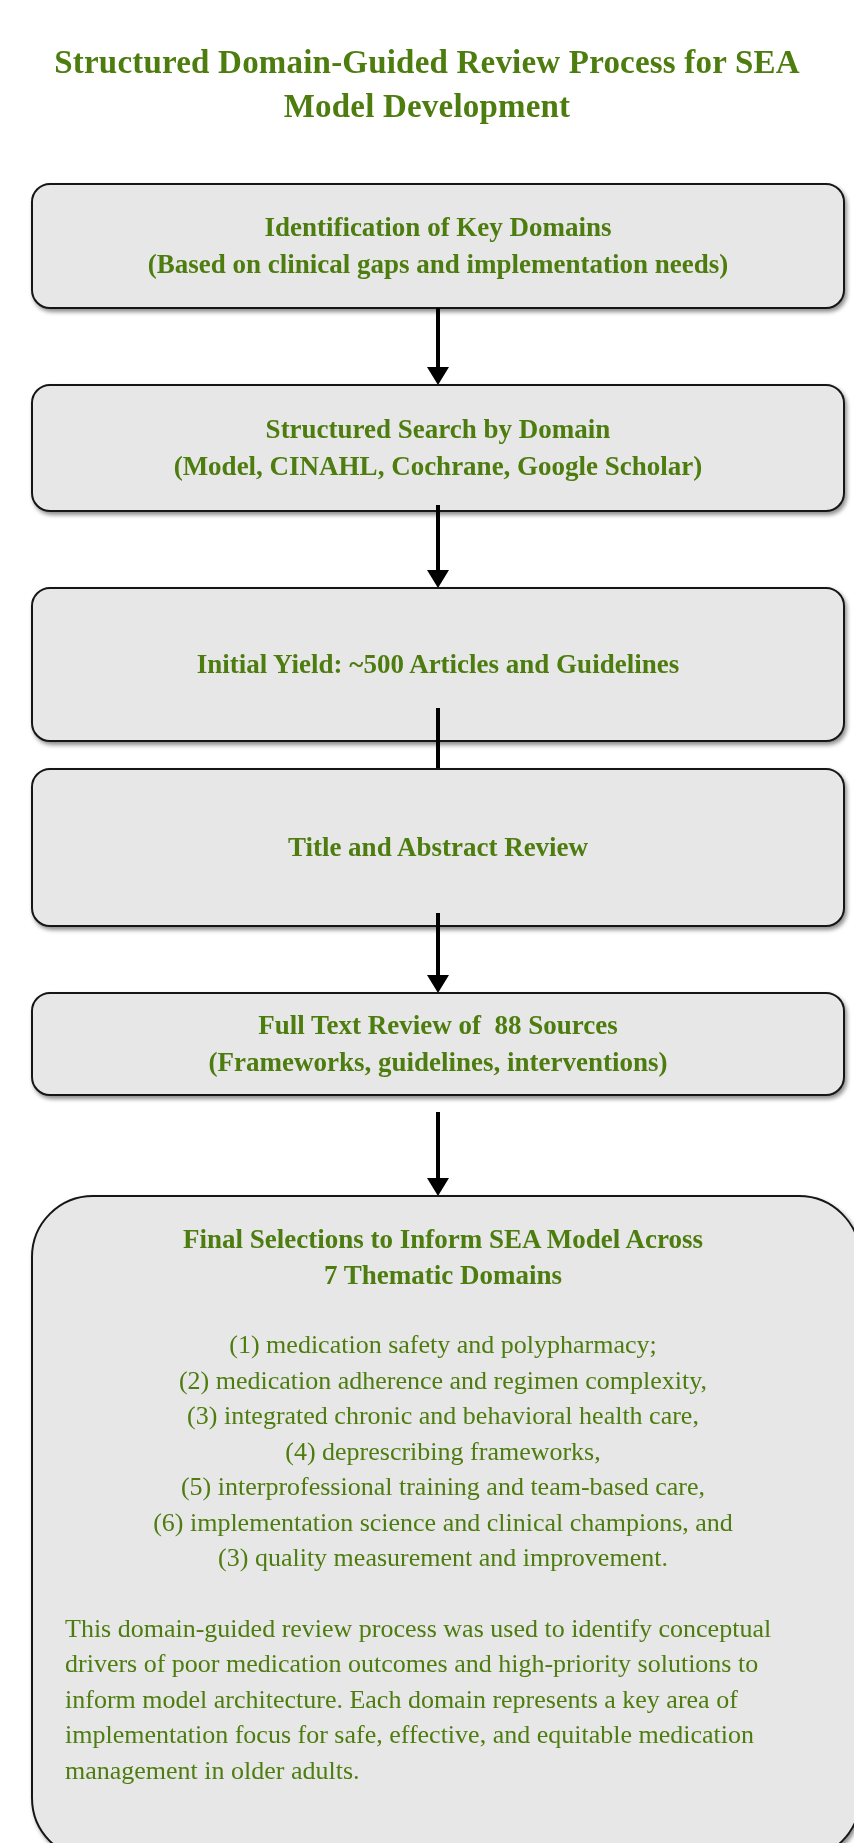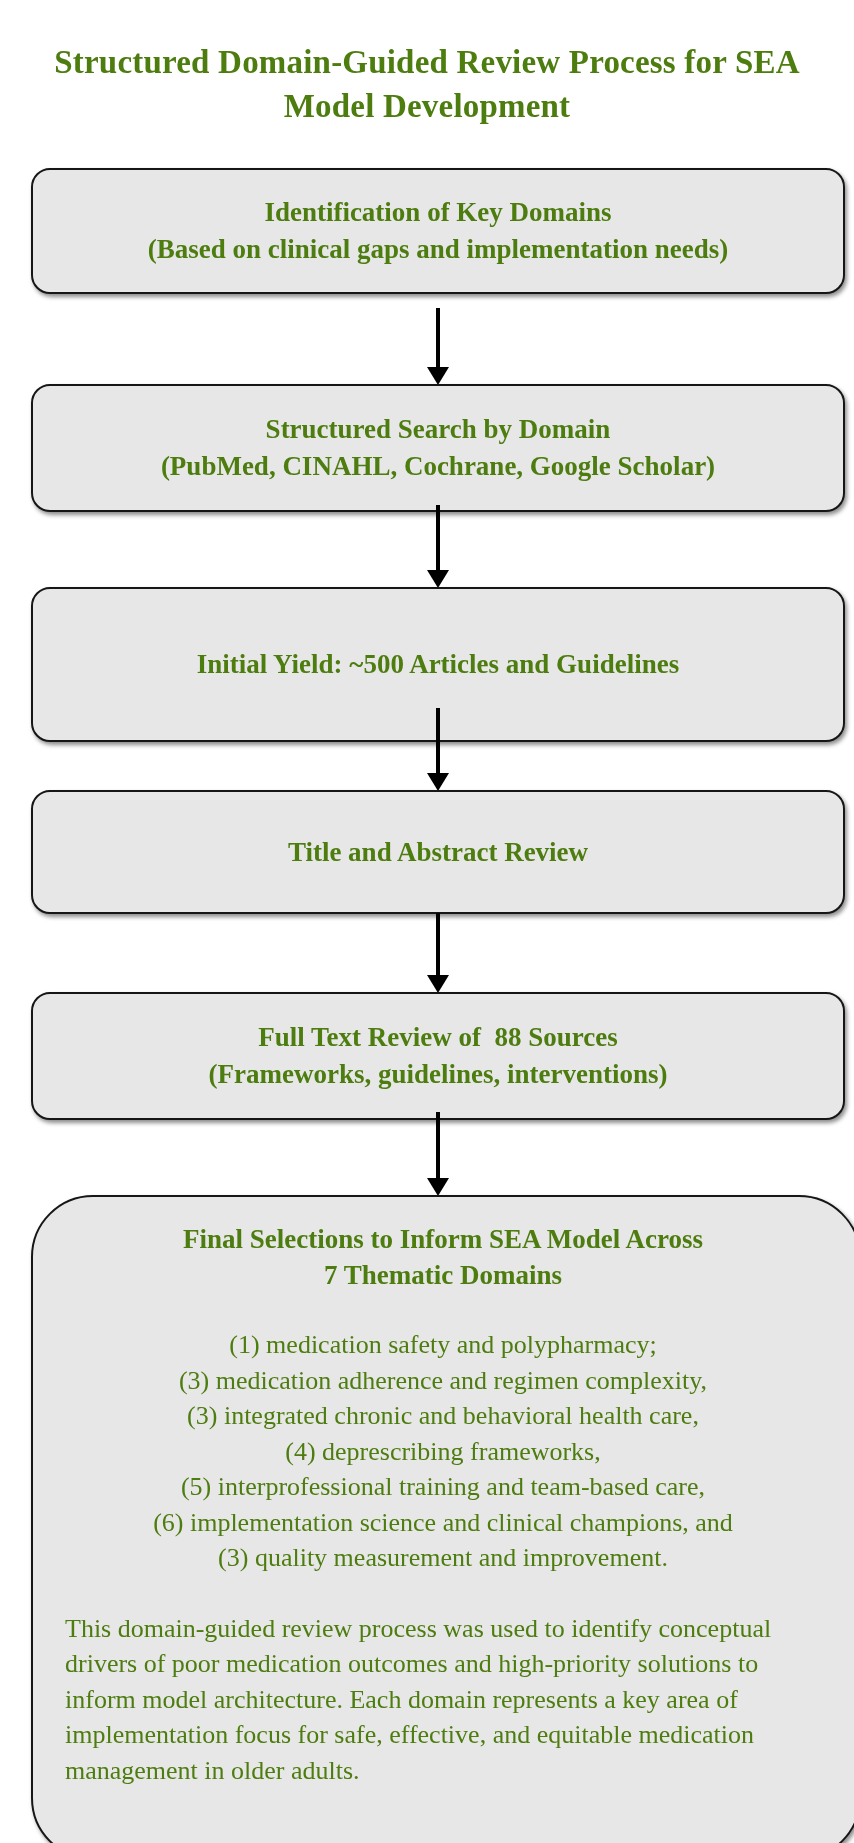"Identification of Key Domains" #box1 { top: 136px -> 151px }
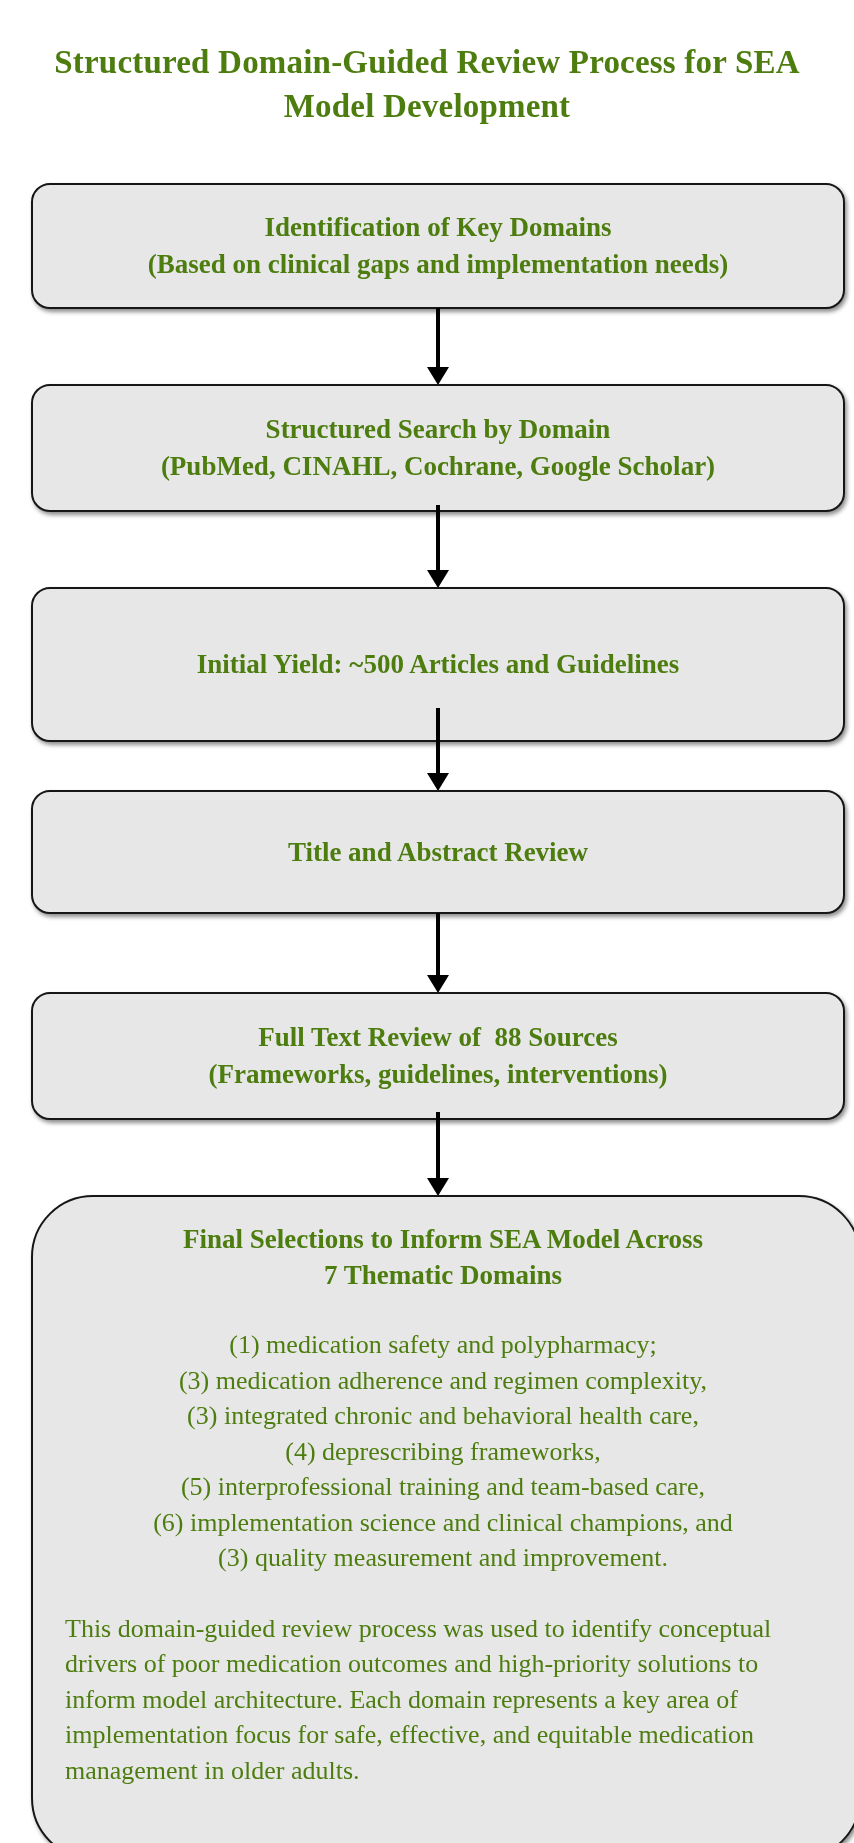"(PubMed, CINAHL, Cochrane, Google" div.box-subtext { text: PubMed -> Model }
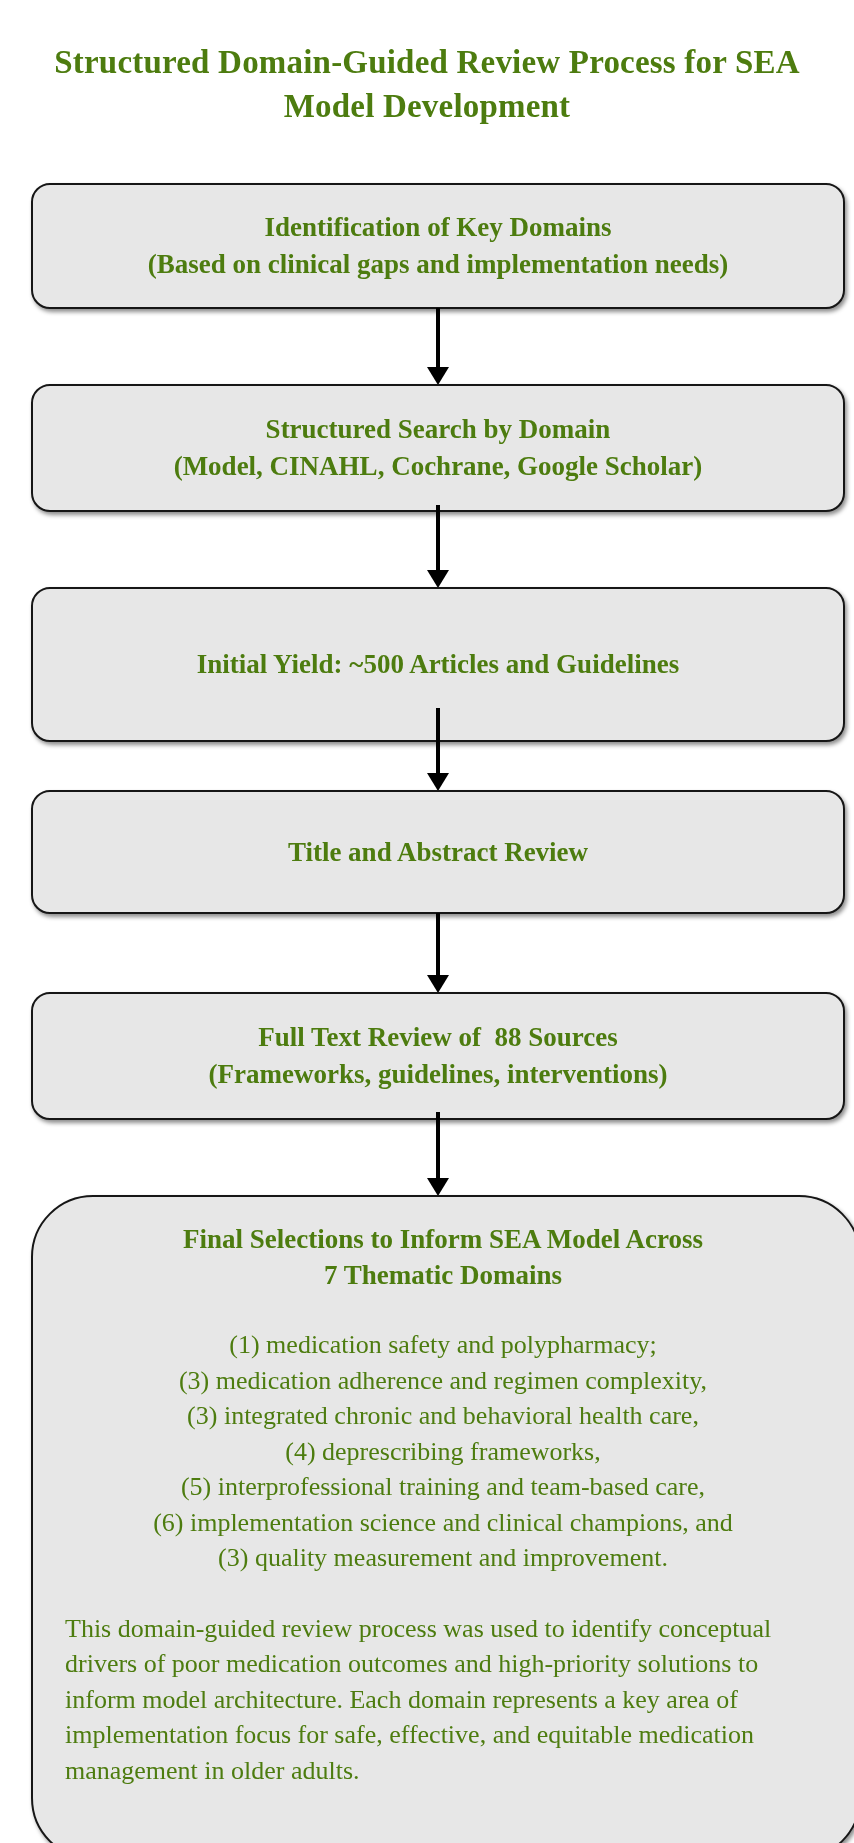"Title and Abstract Review" #box4 { height: 124px -> 159px; top: 758px -> 736px }
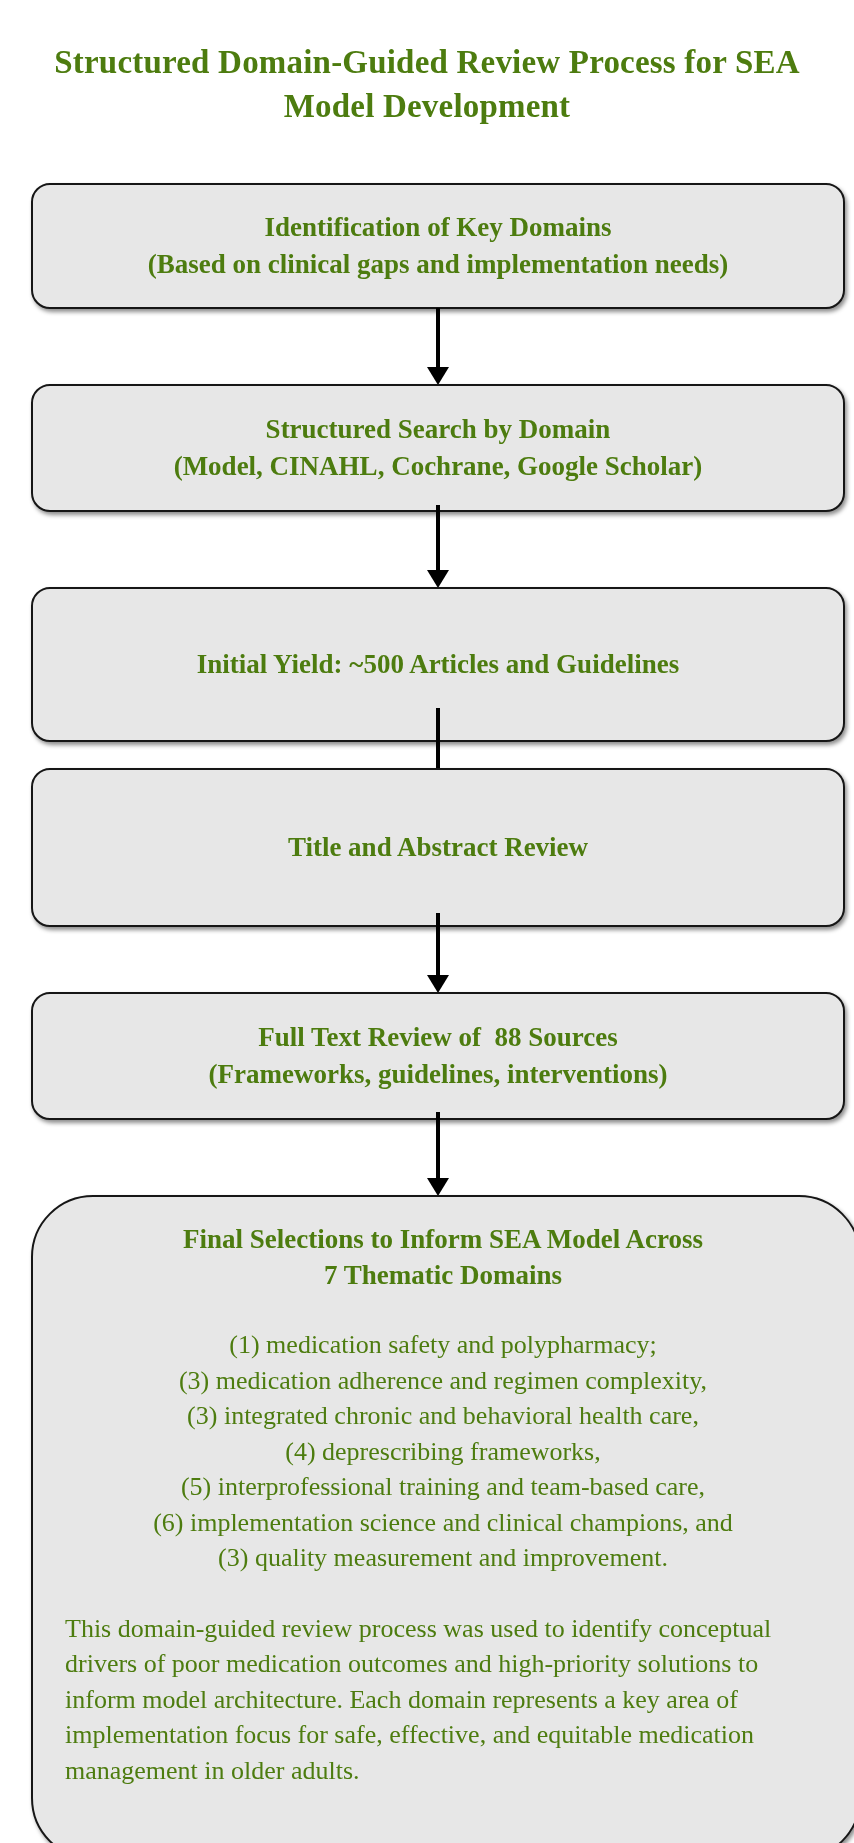"Full Text Review of 88" #box5 { height: 128px -> 104px }
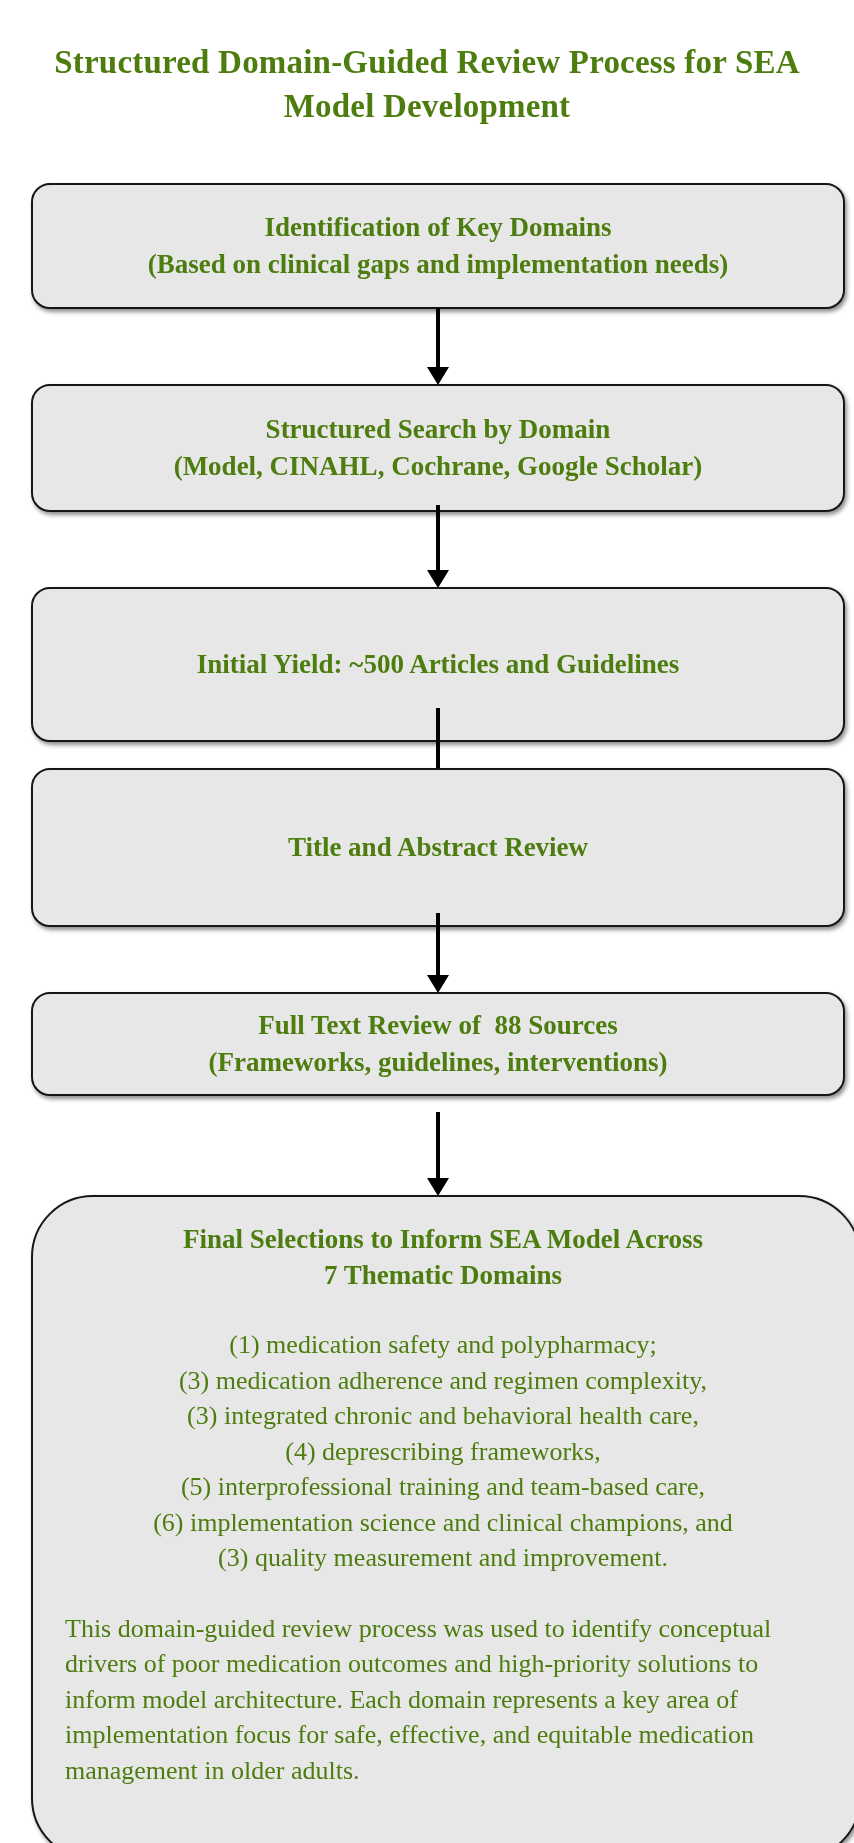"(3) medication adherence and regimen" div { text: 3 -> 2 }
